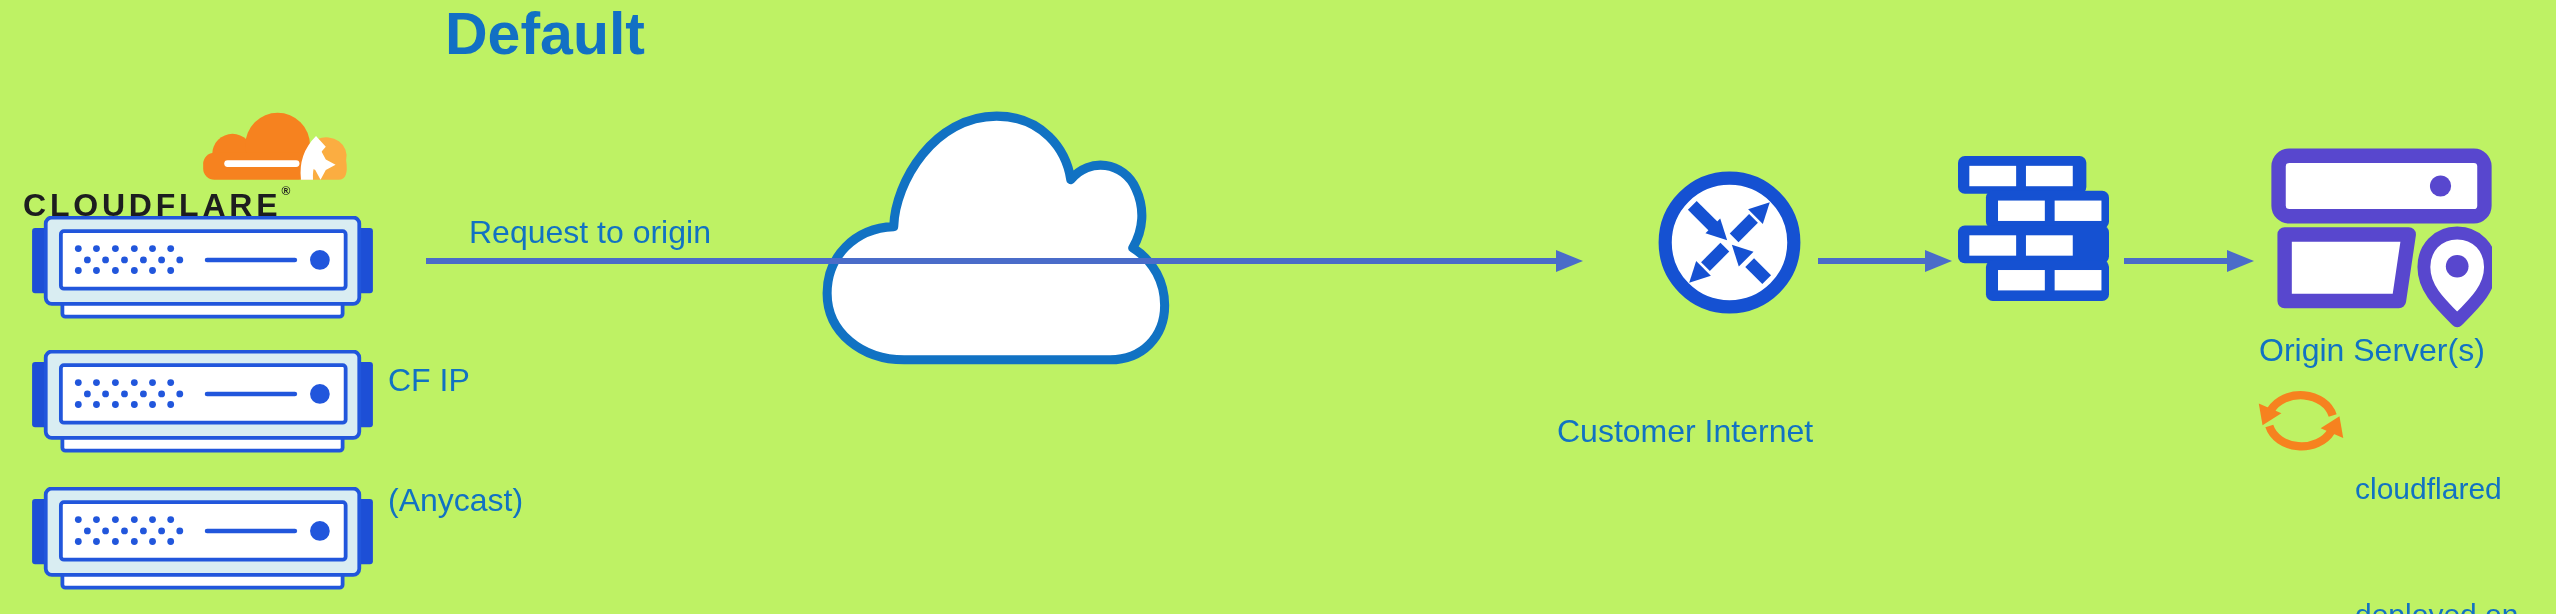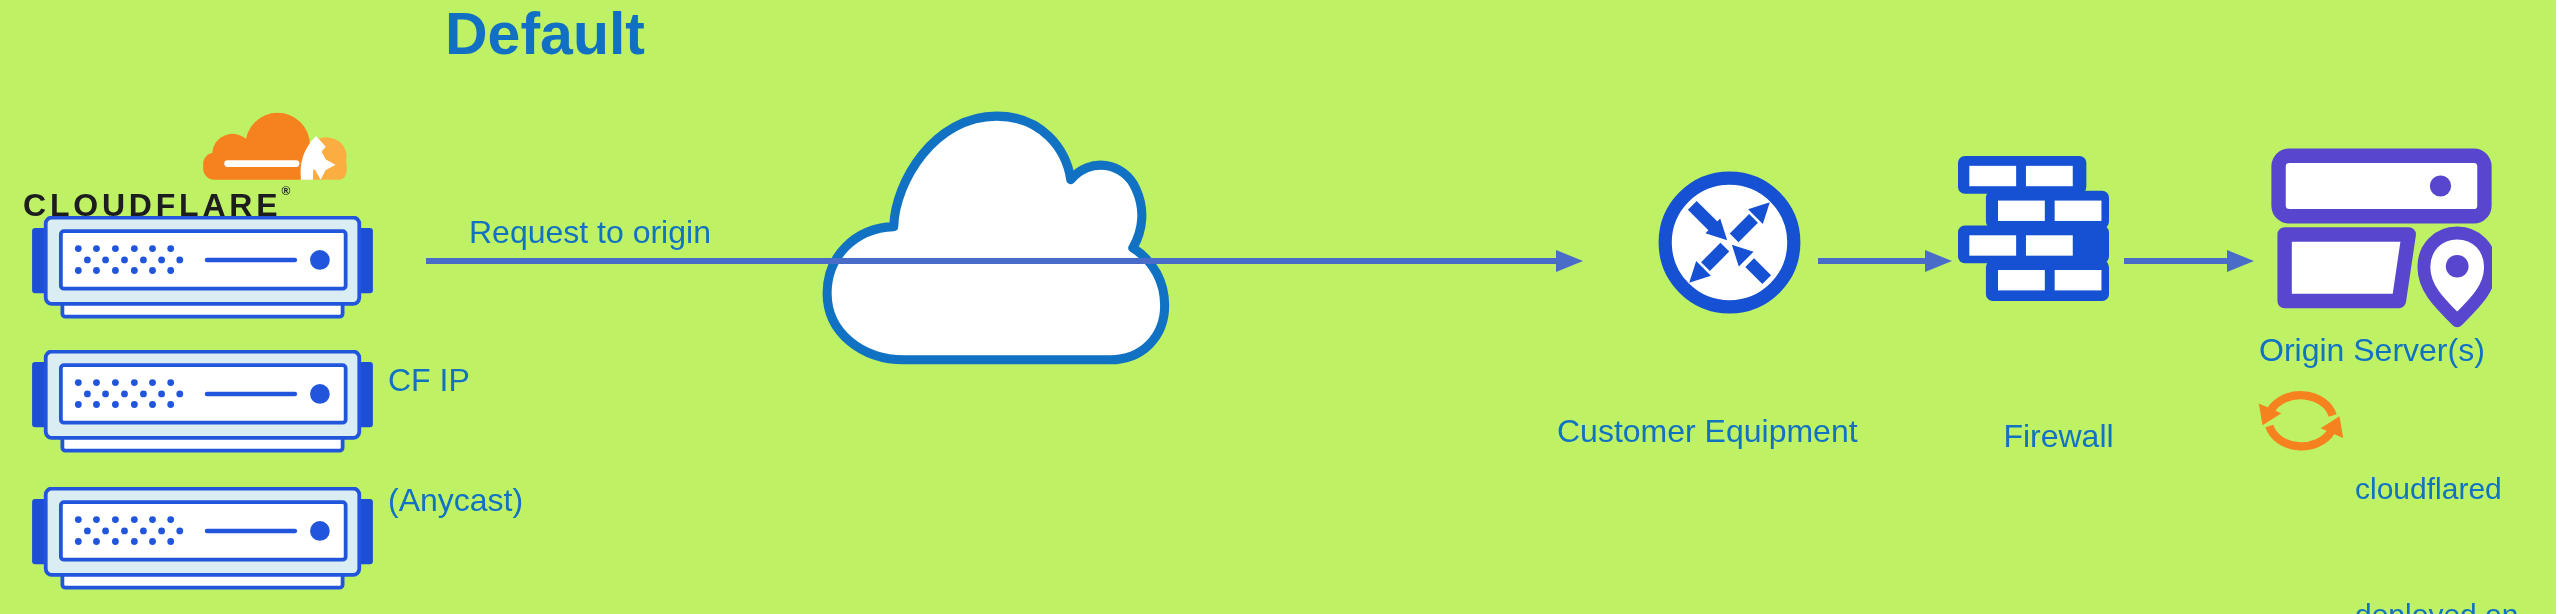"Customer Equipment" div { text: Equipment -> Internet }
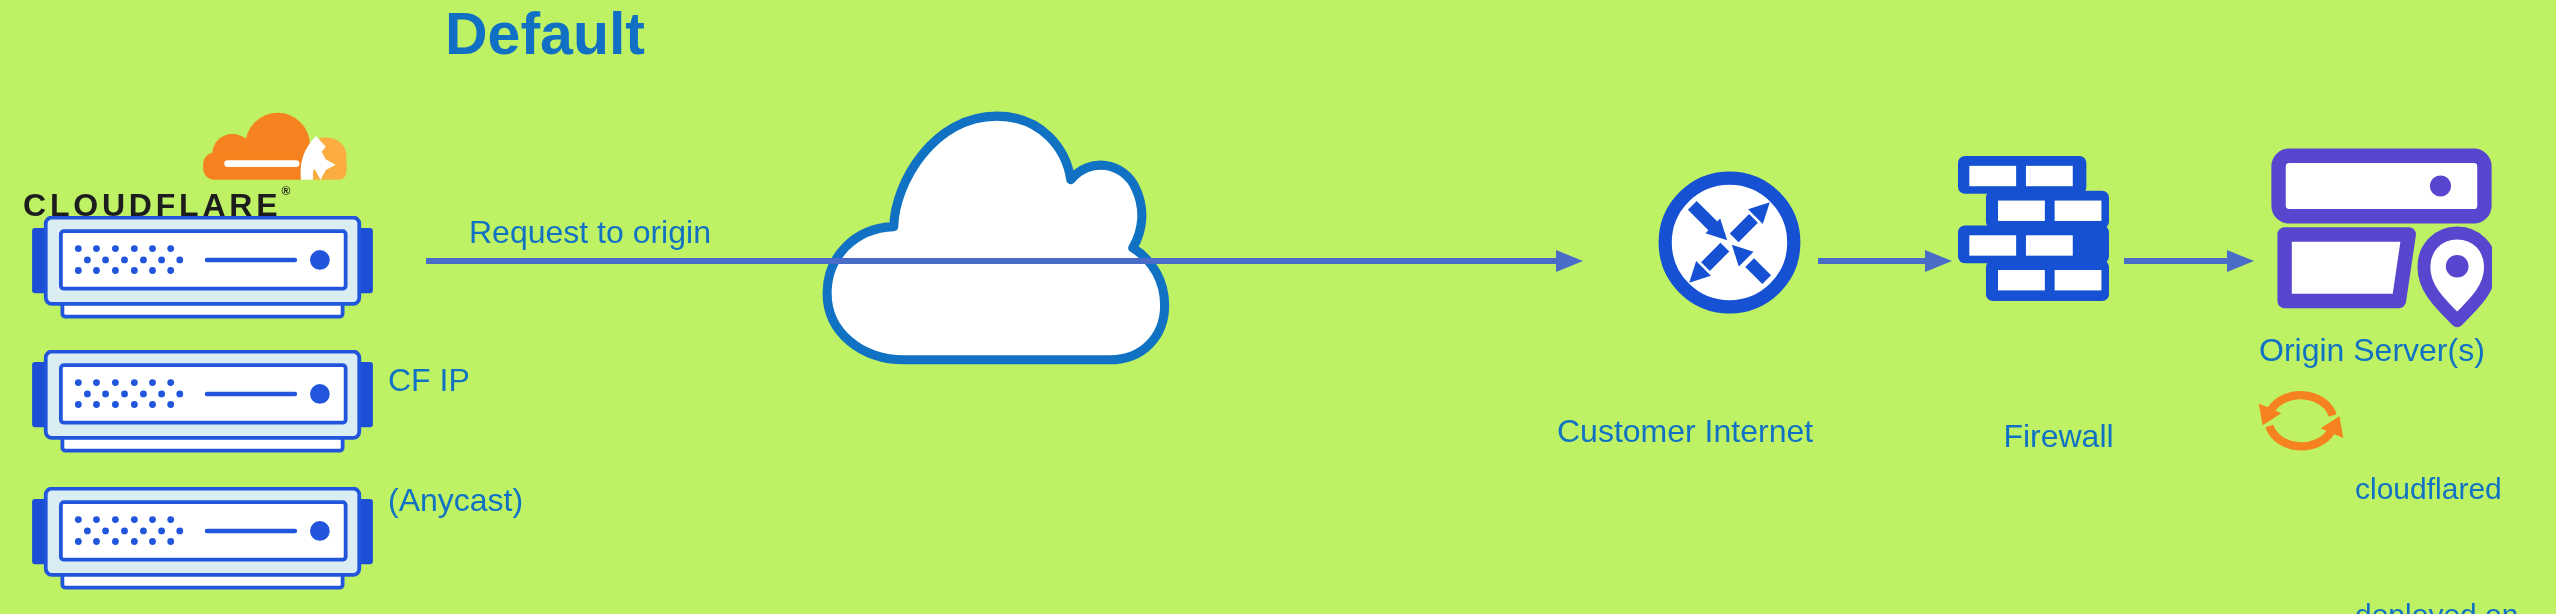"Firewall" div { html: <div>Firewall</div> -> none }
